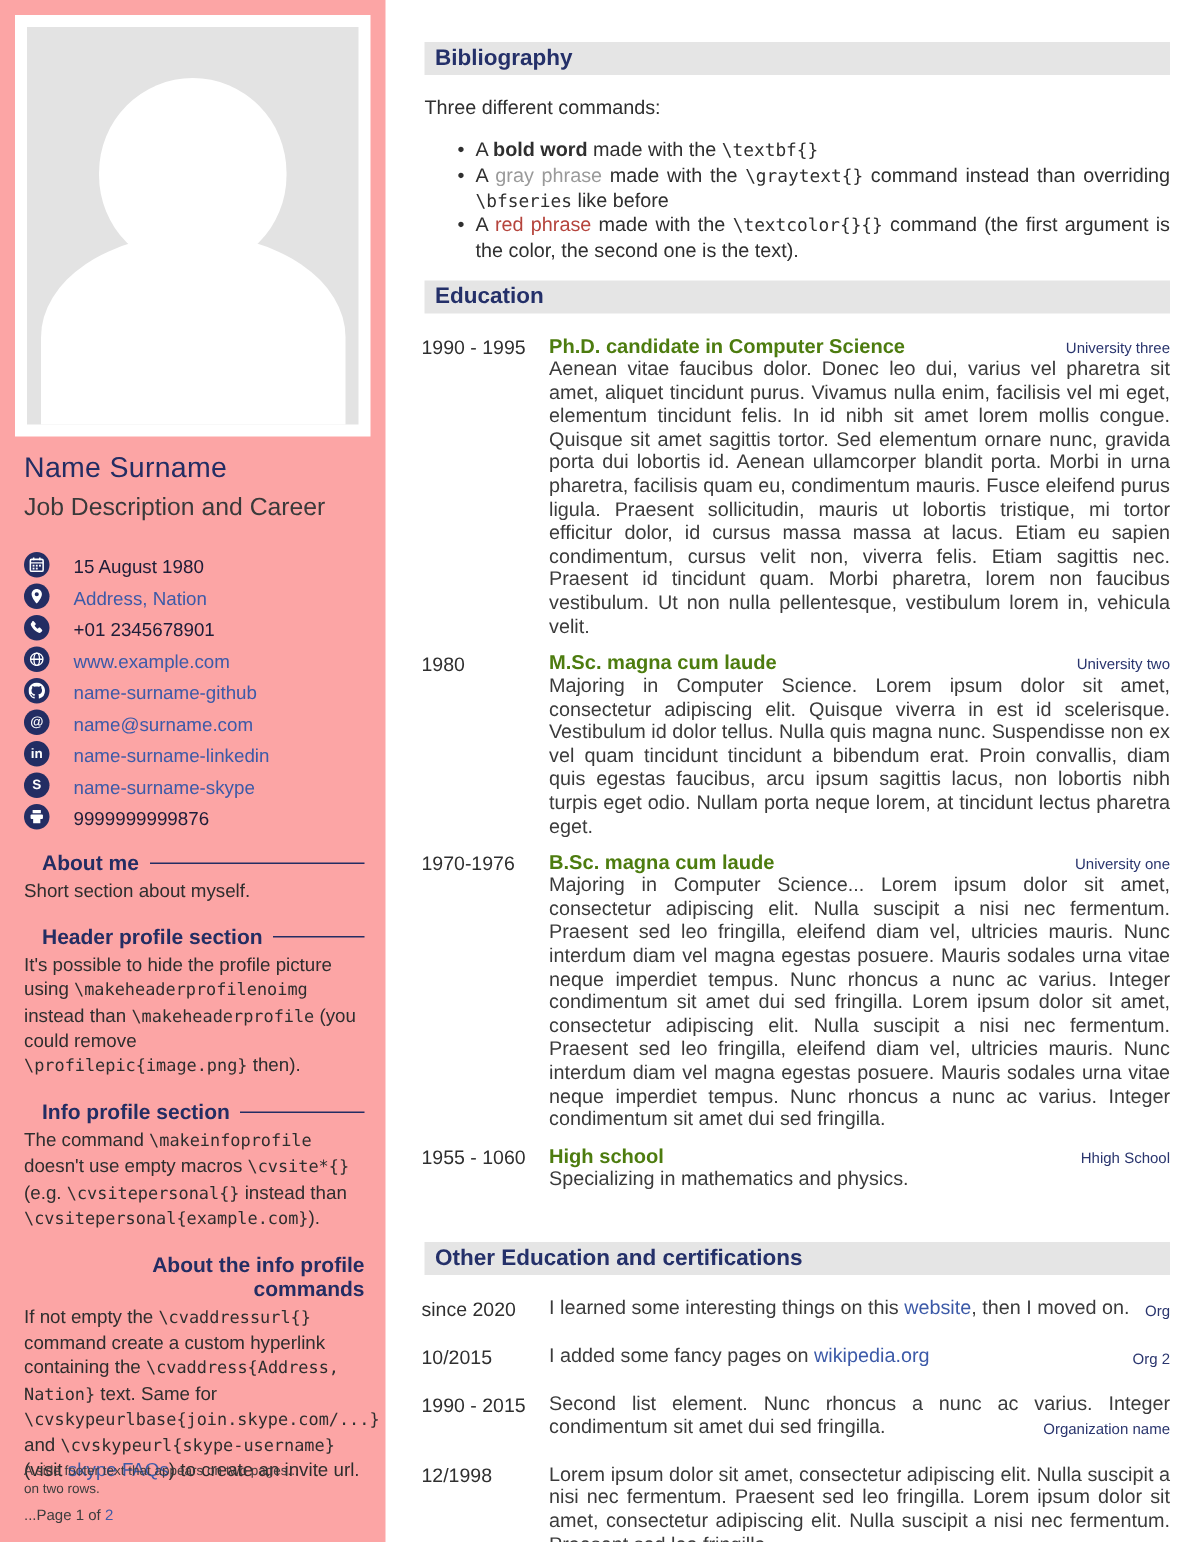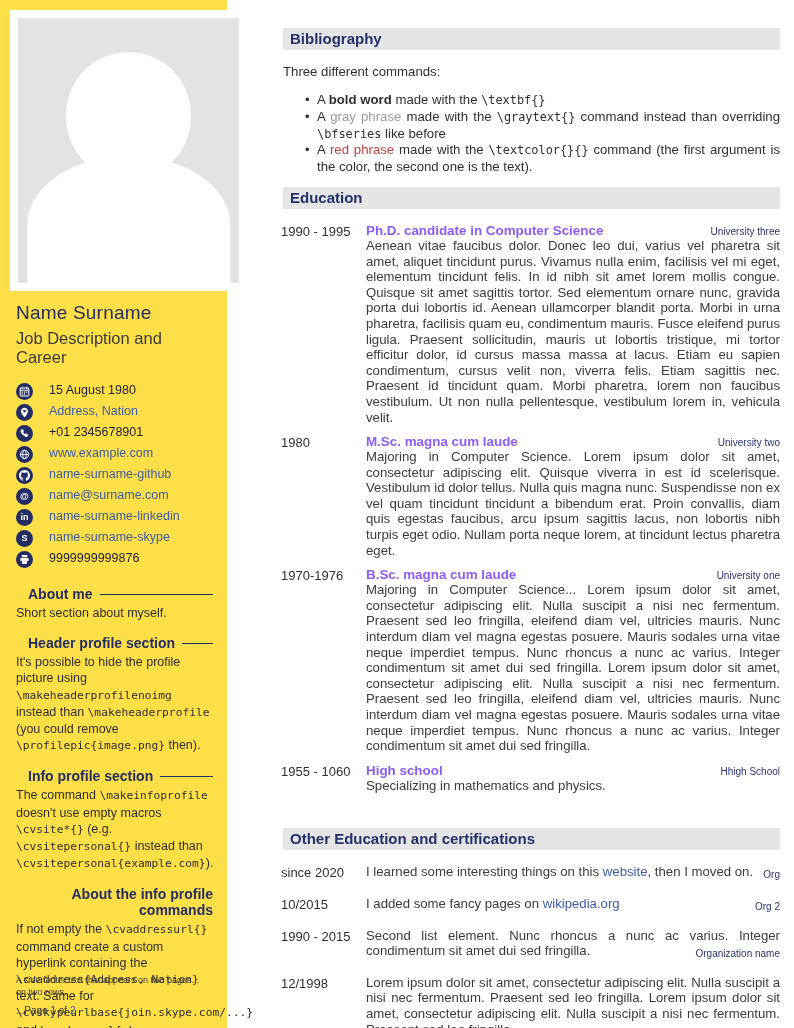"Ph.D. candidate in Computer Science" .etitle { color: #8b5cf6 -> #4d7c0f }
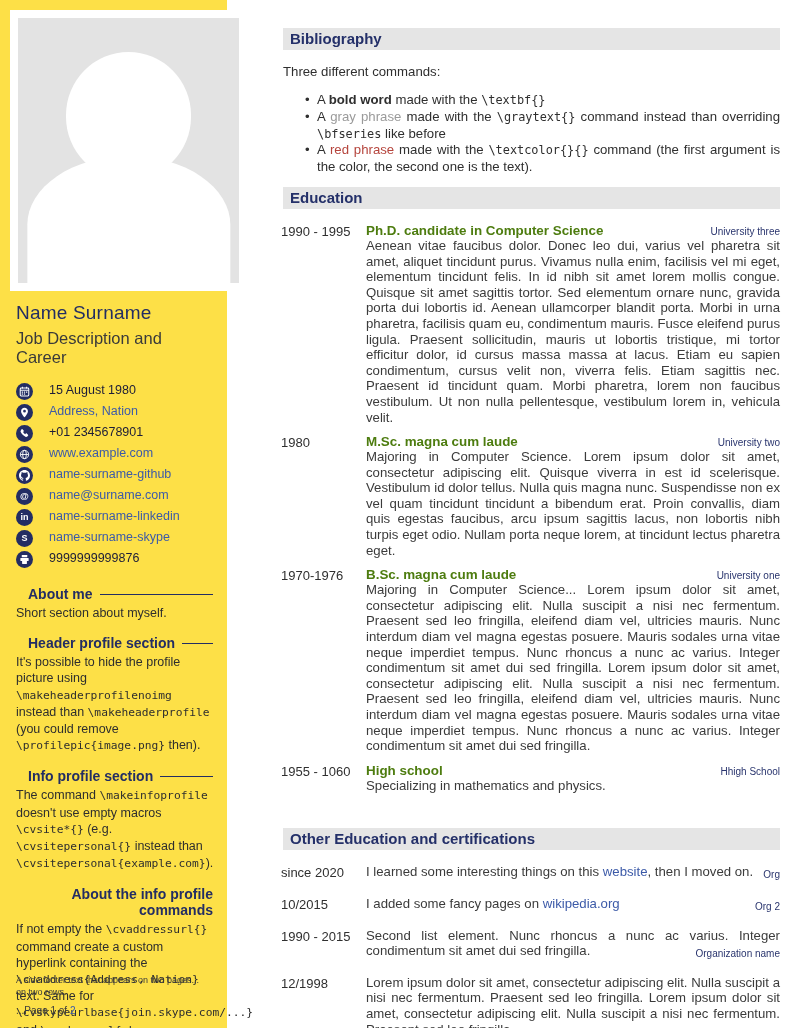"Name Surname" .sidebar { background: #fde047 -> #fca5a5; width: 227px -> 257px }
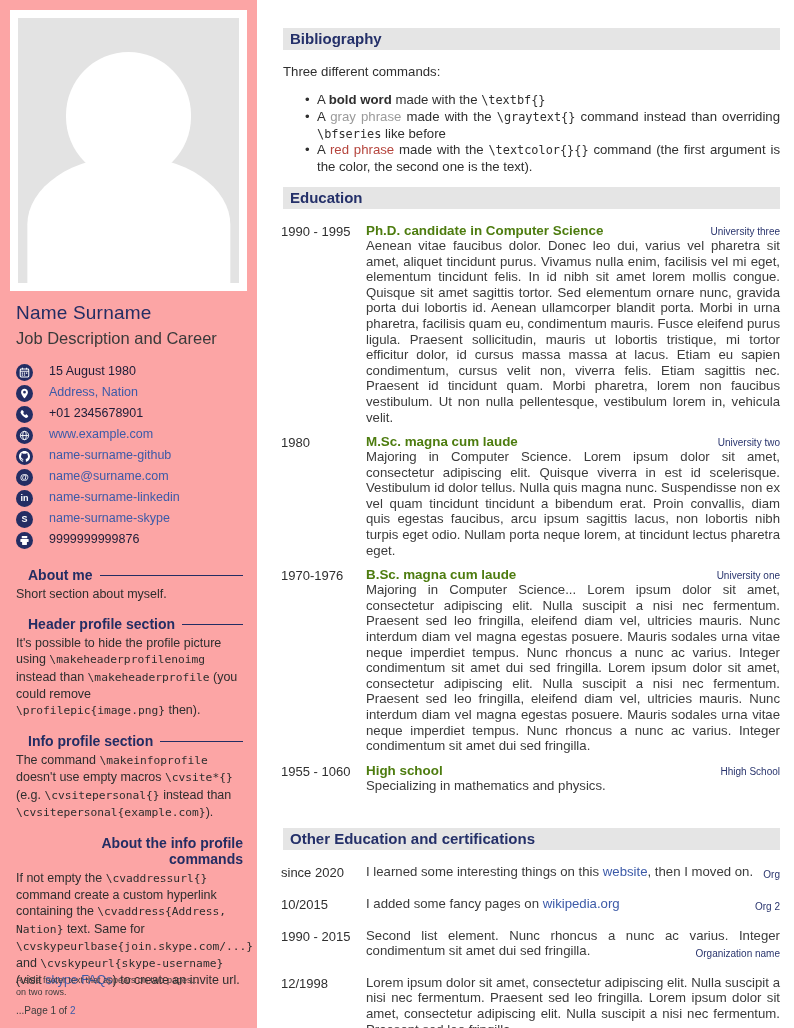"15 August 1980" .contact-row { align-items: flex-start -> flex-end }
